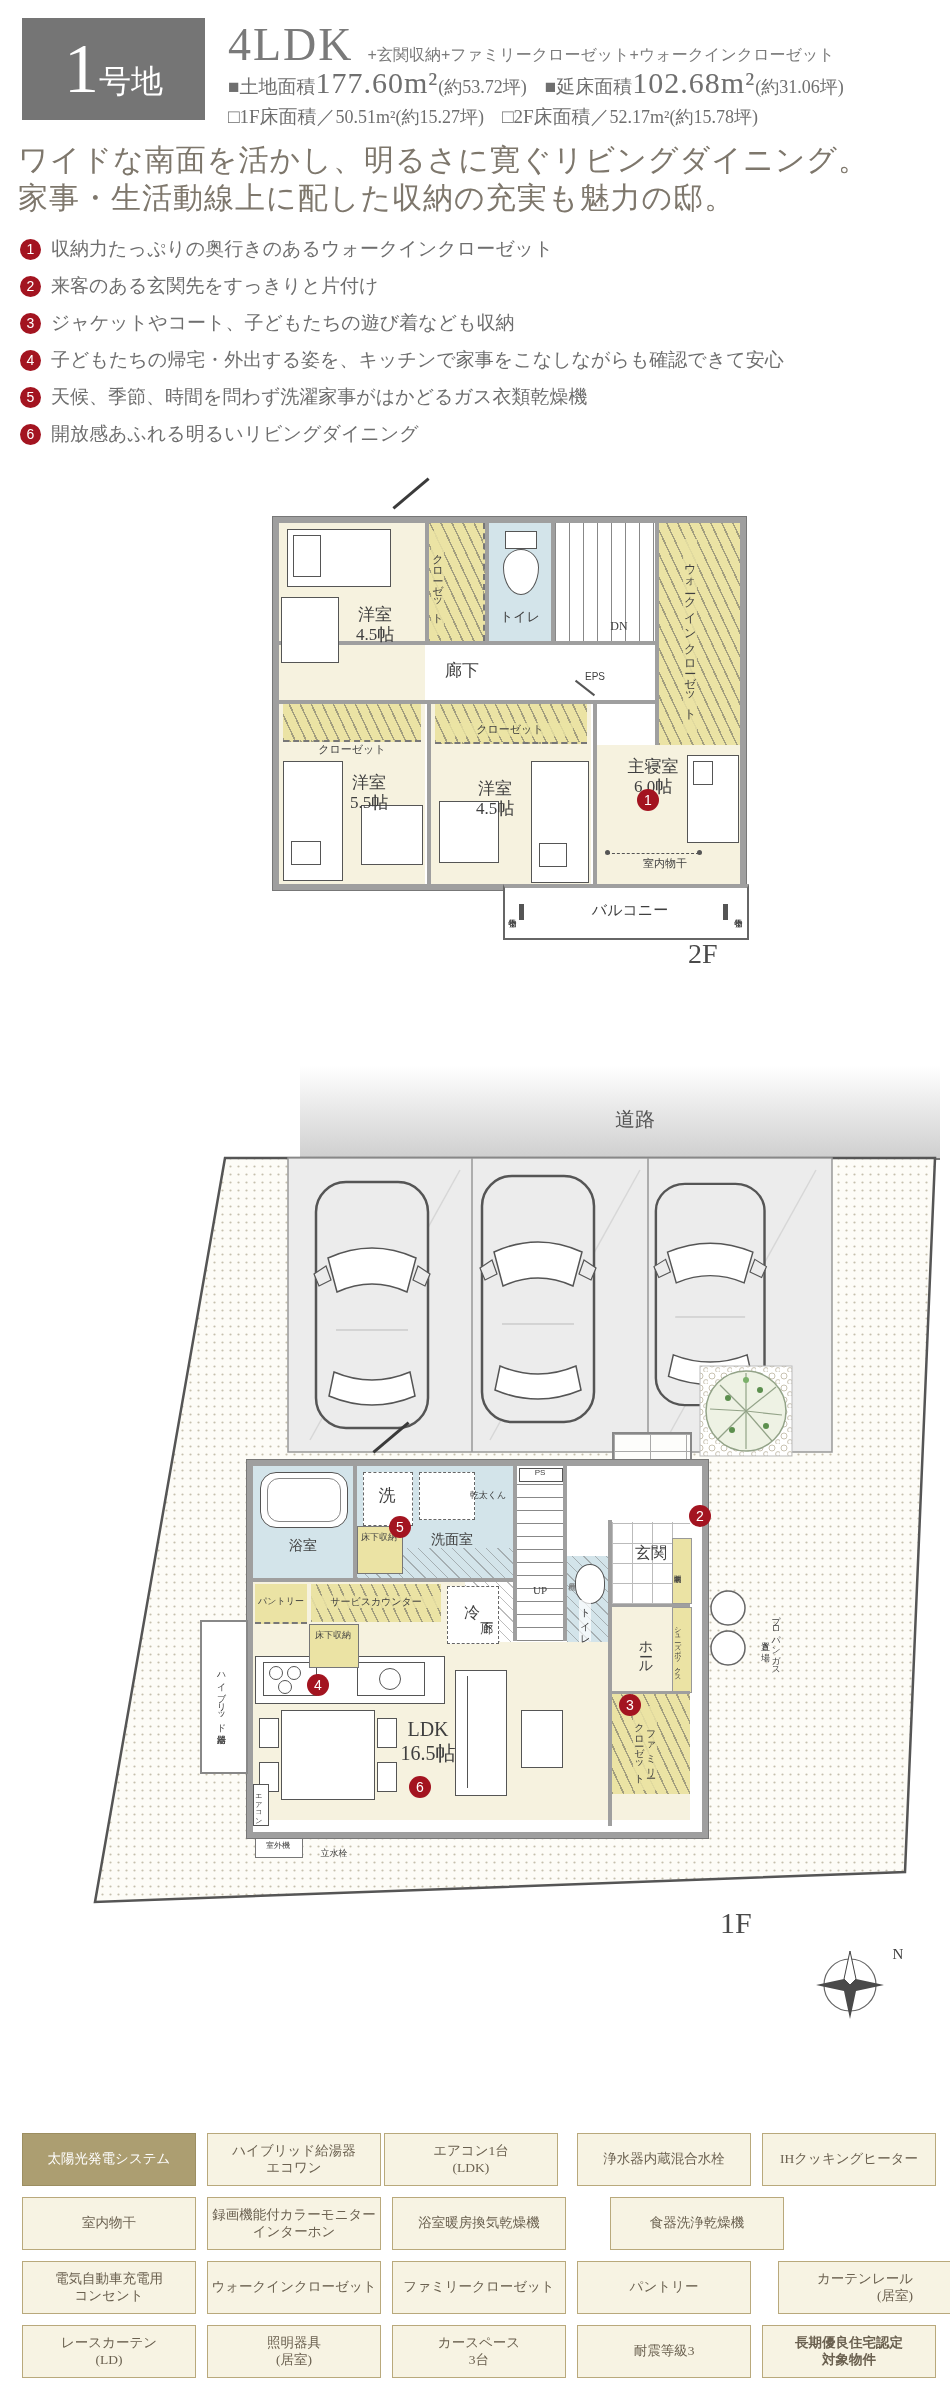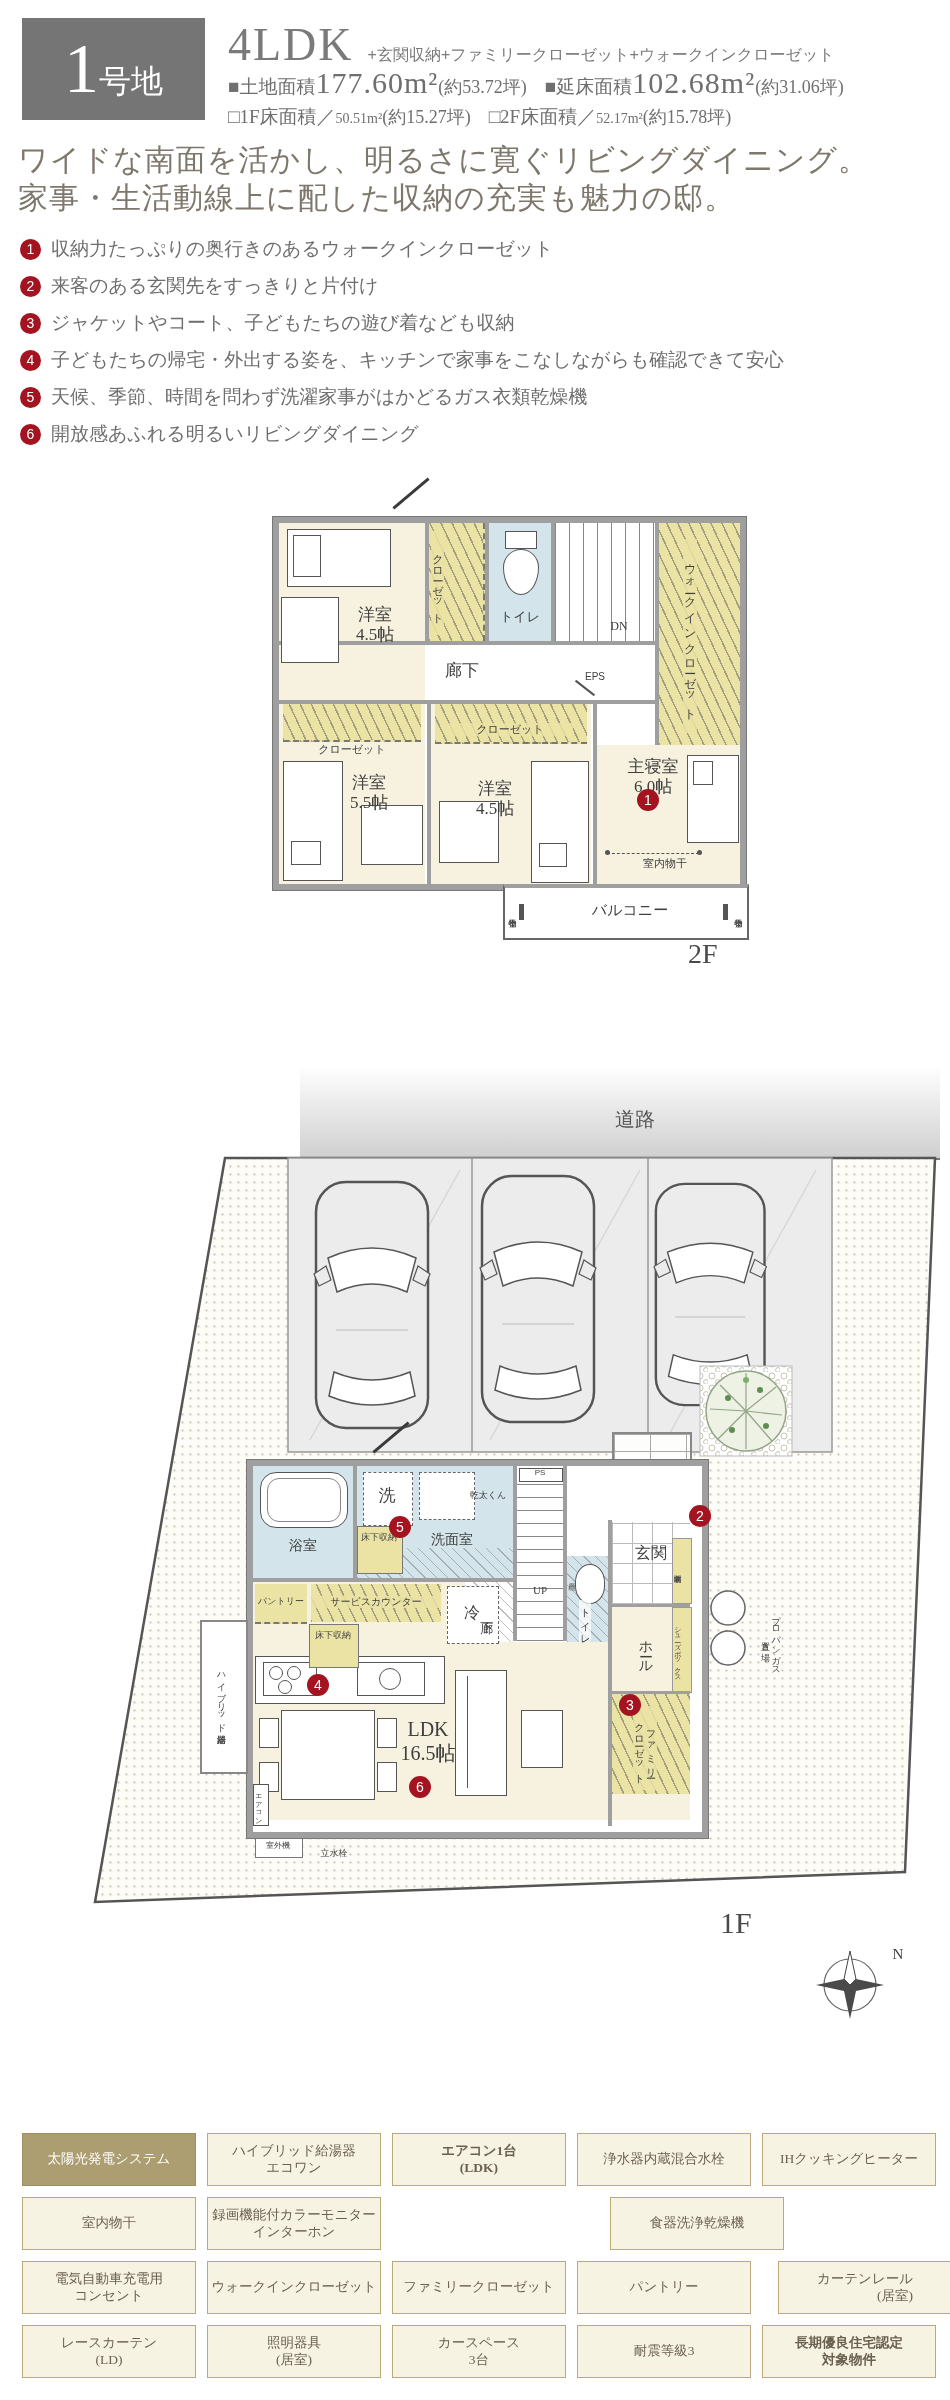"50.51m²" .aval2 { font-size: 14px -> 18px }
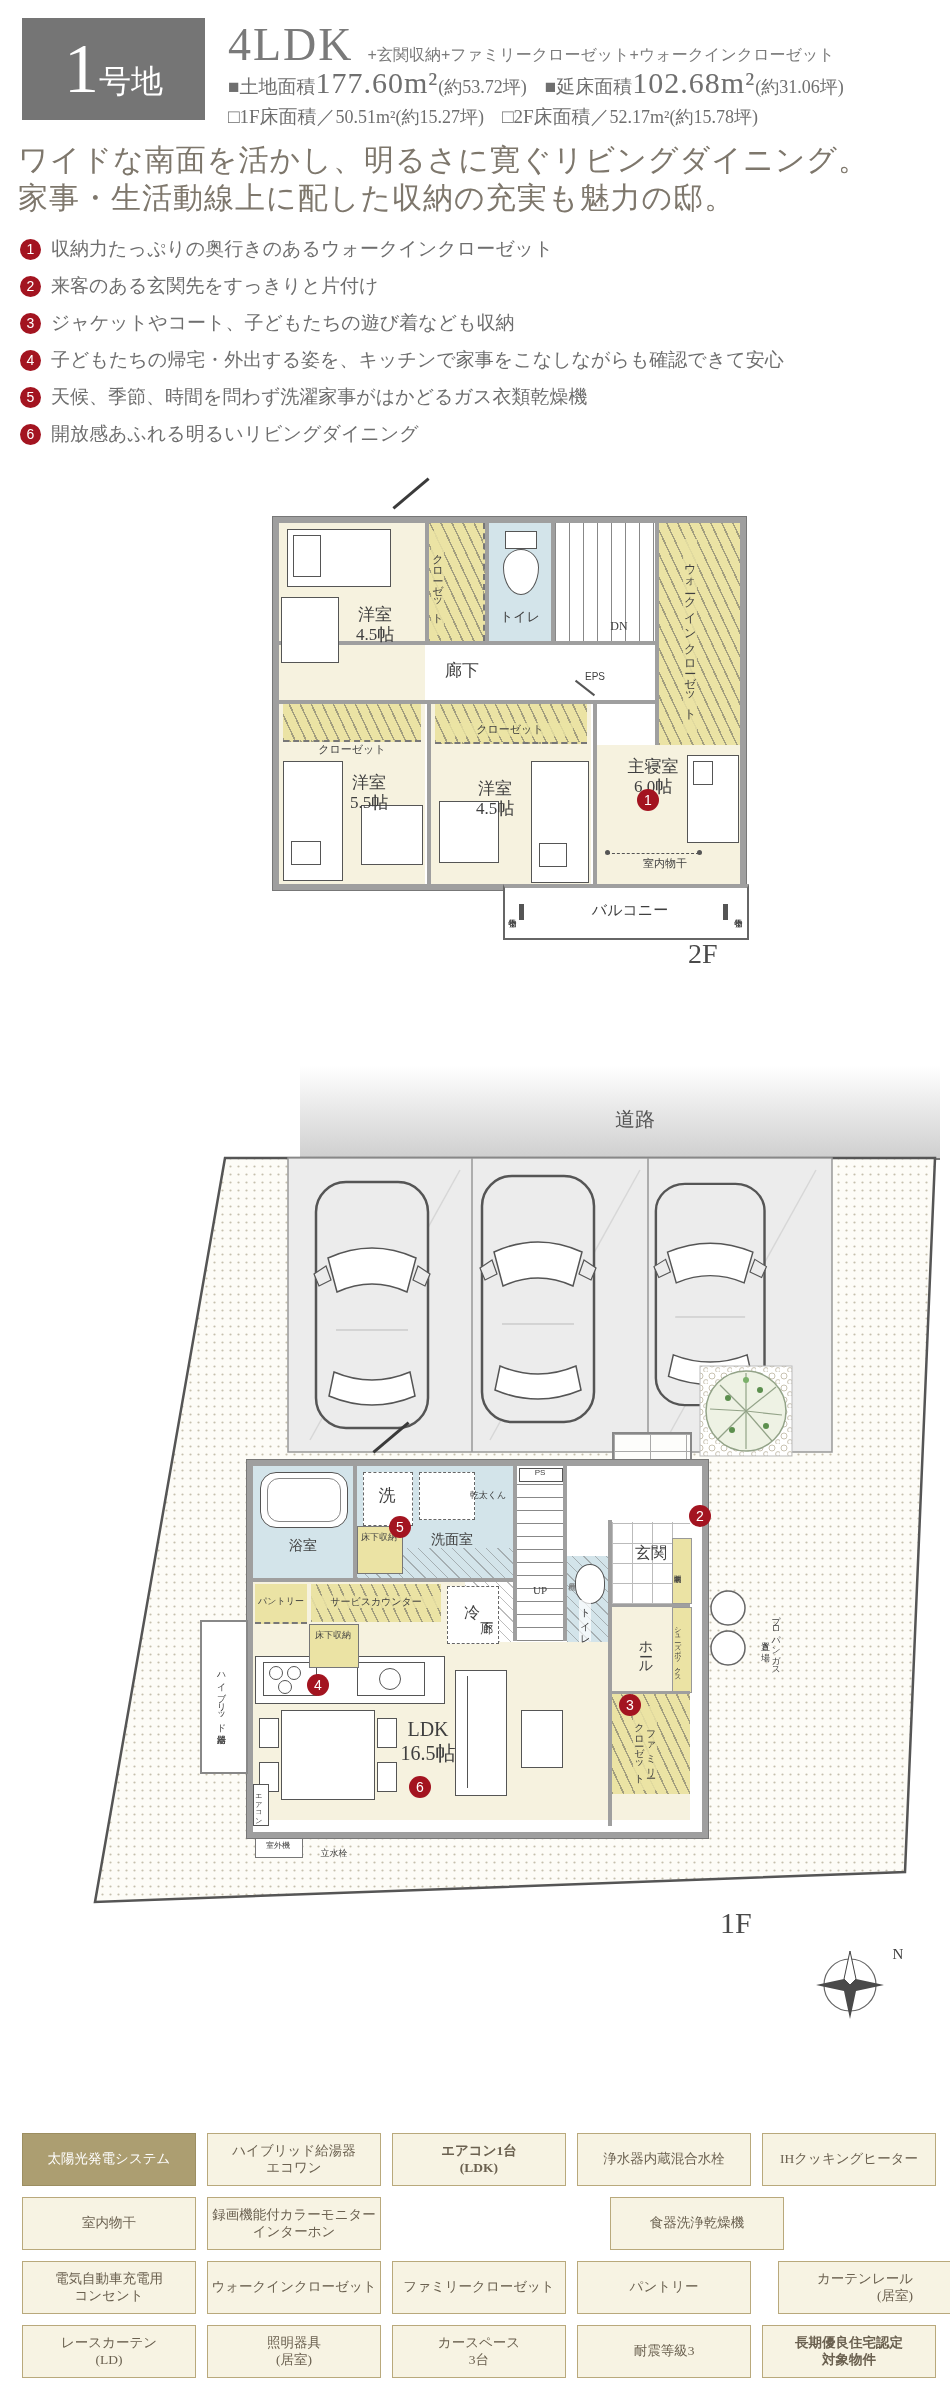"エアコン1台" div.cell { font-weight: bold -> none; left: 392px -> 384px }
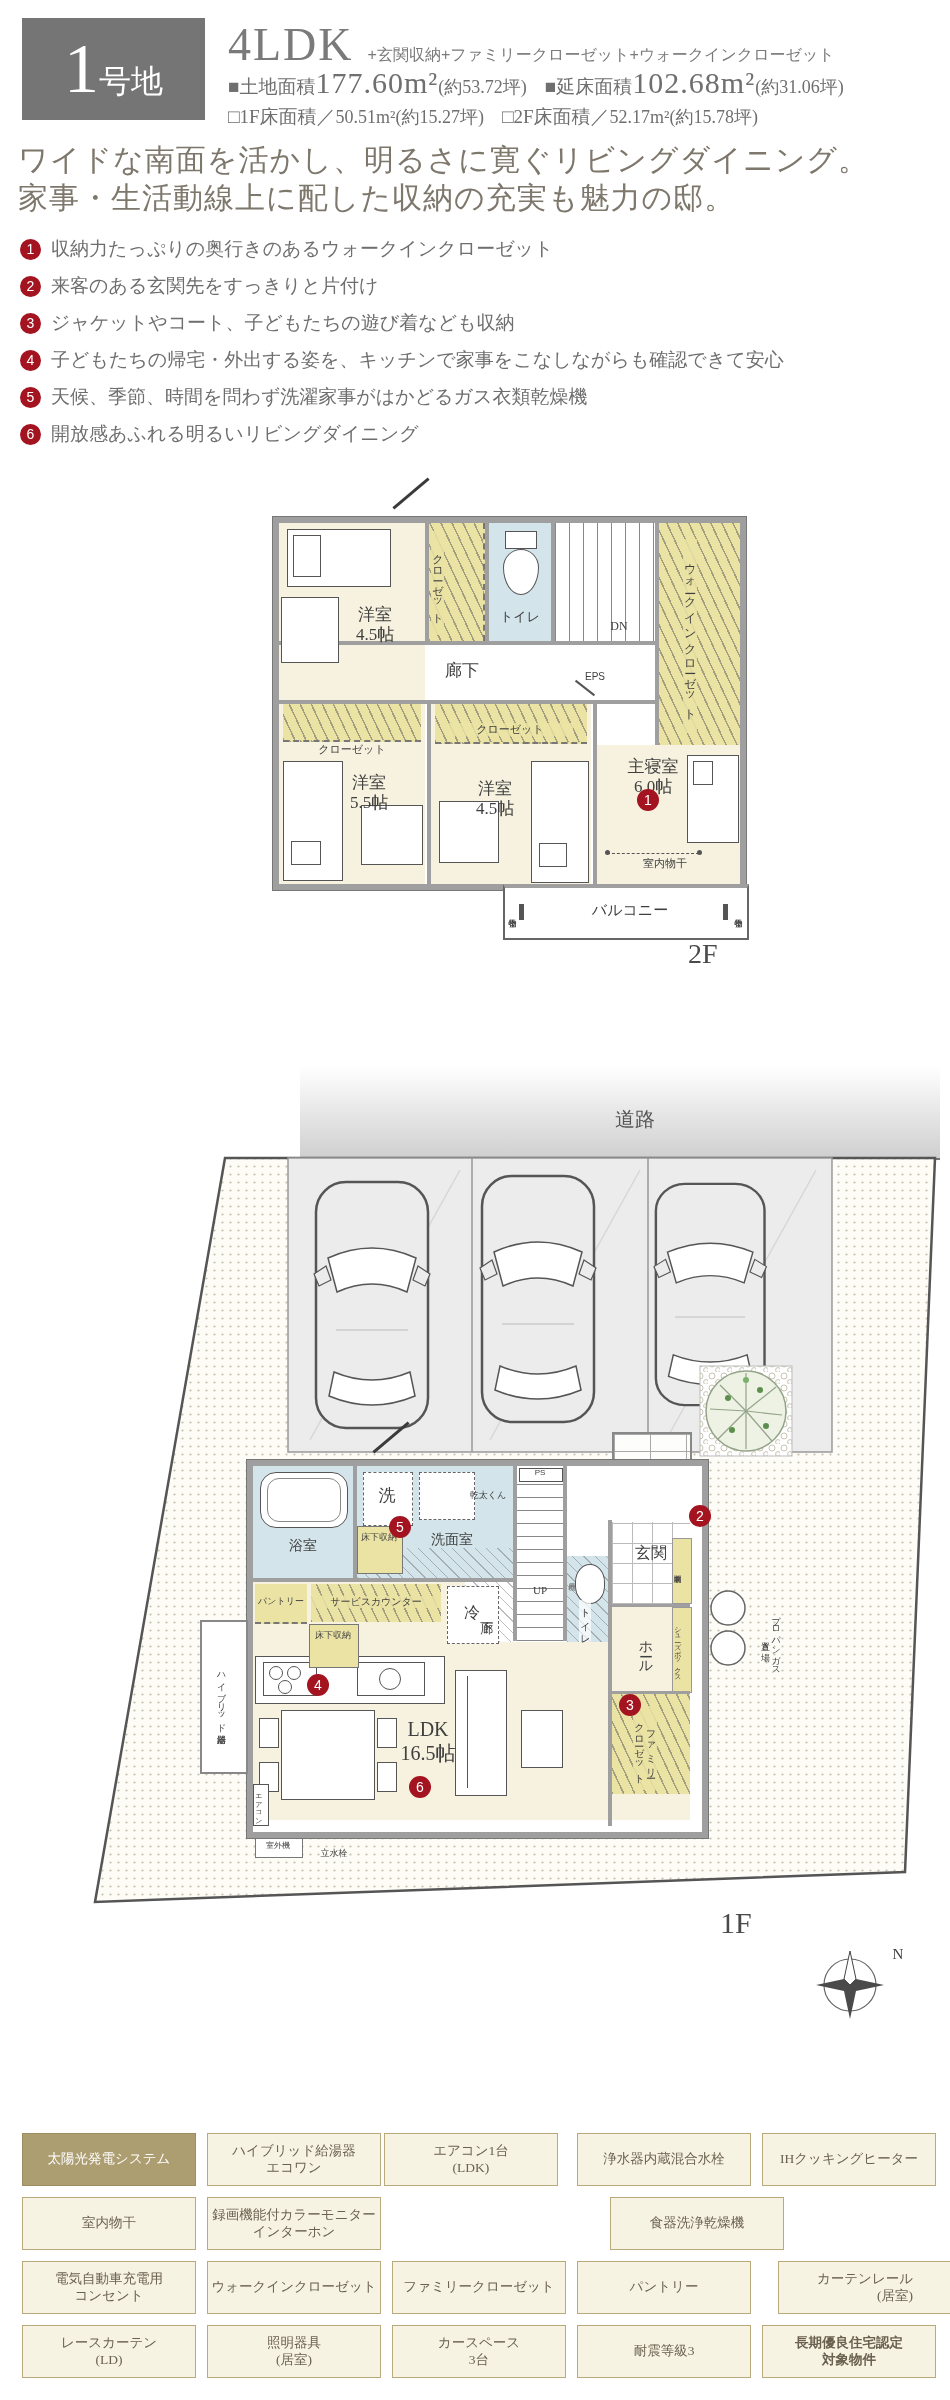"浴室暖房換気乾燥機" div.cell { html: none -> <div>浴室暖房換気乾燥機</div> }
